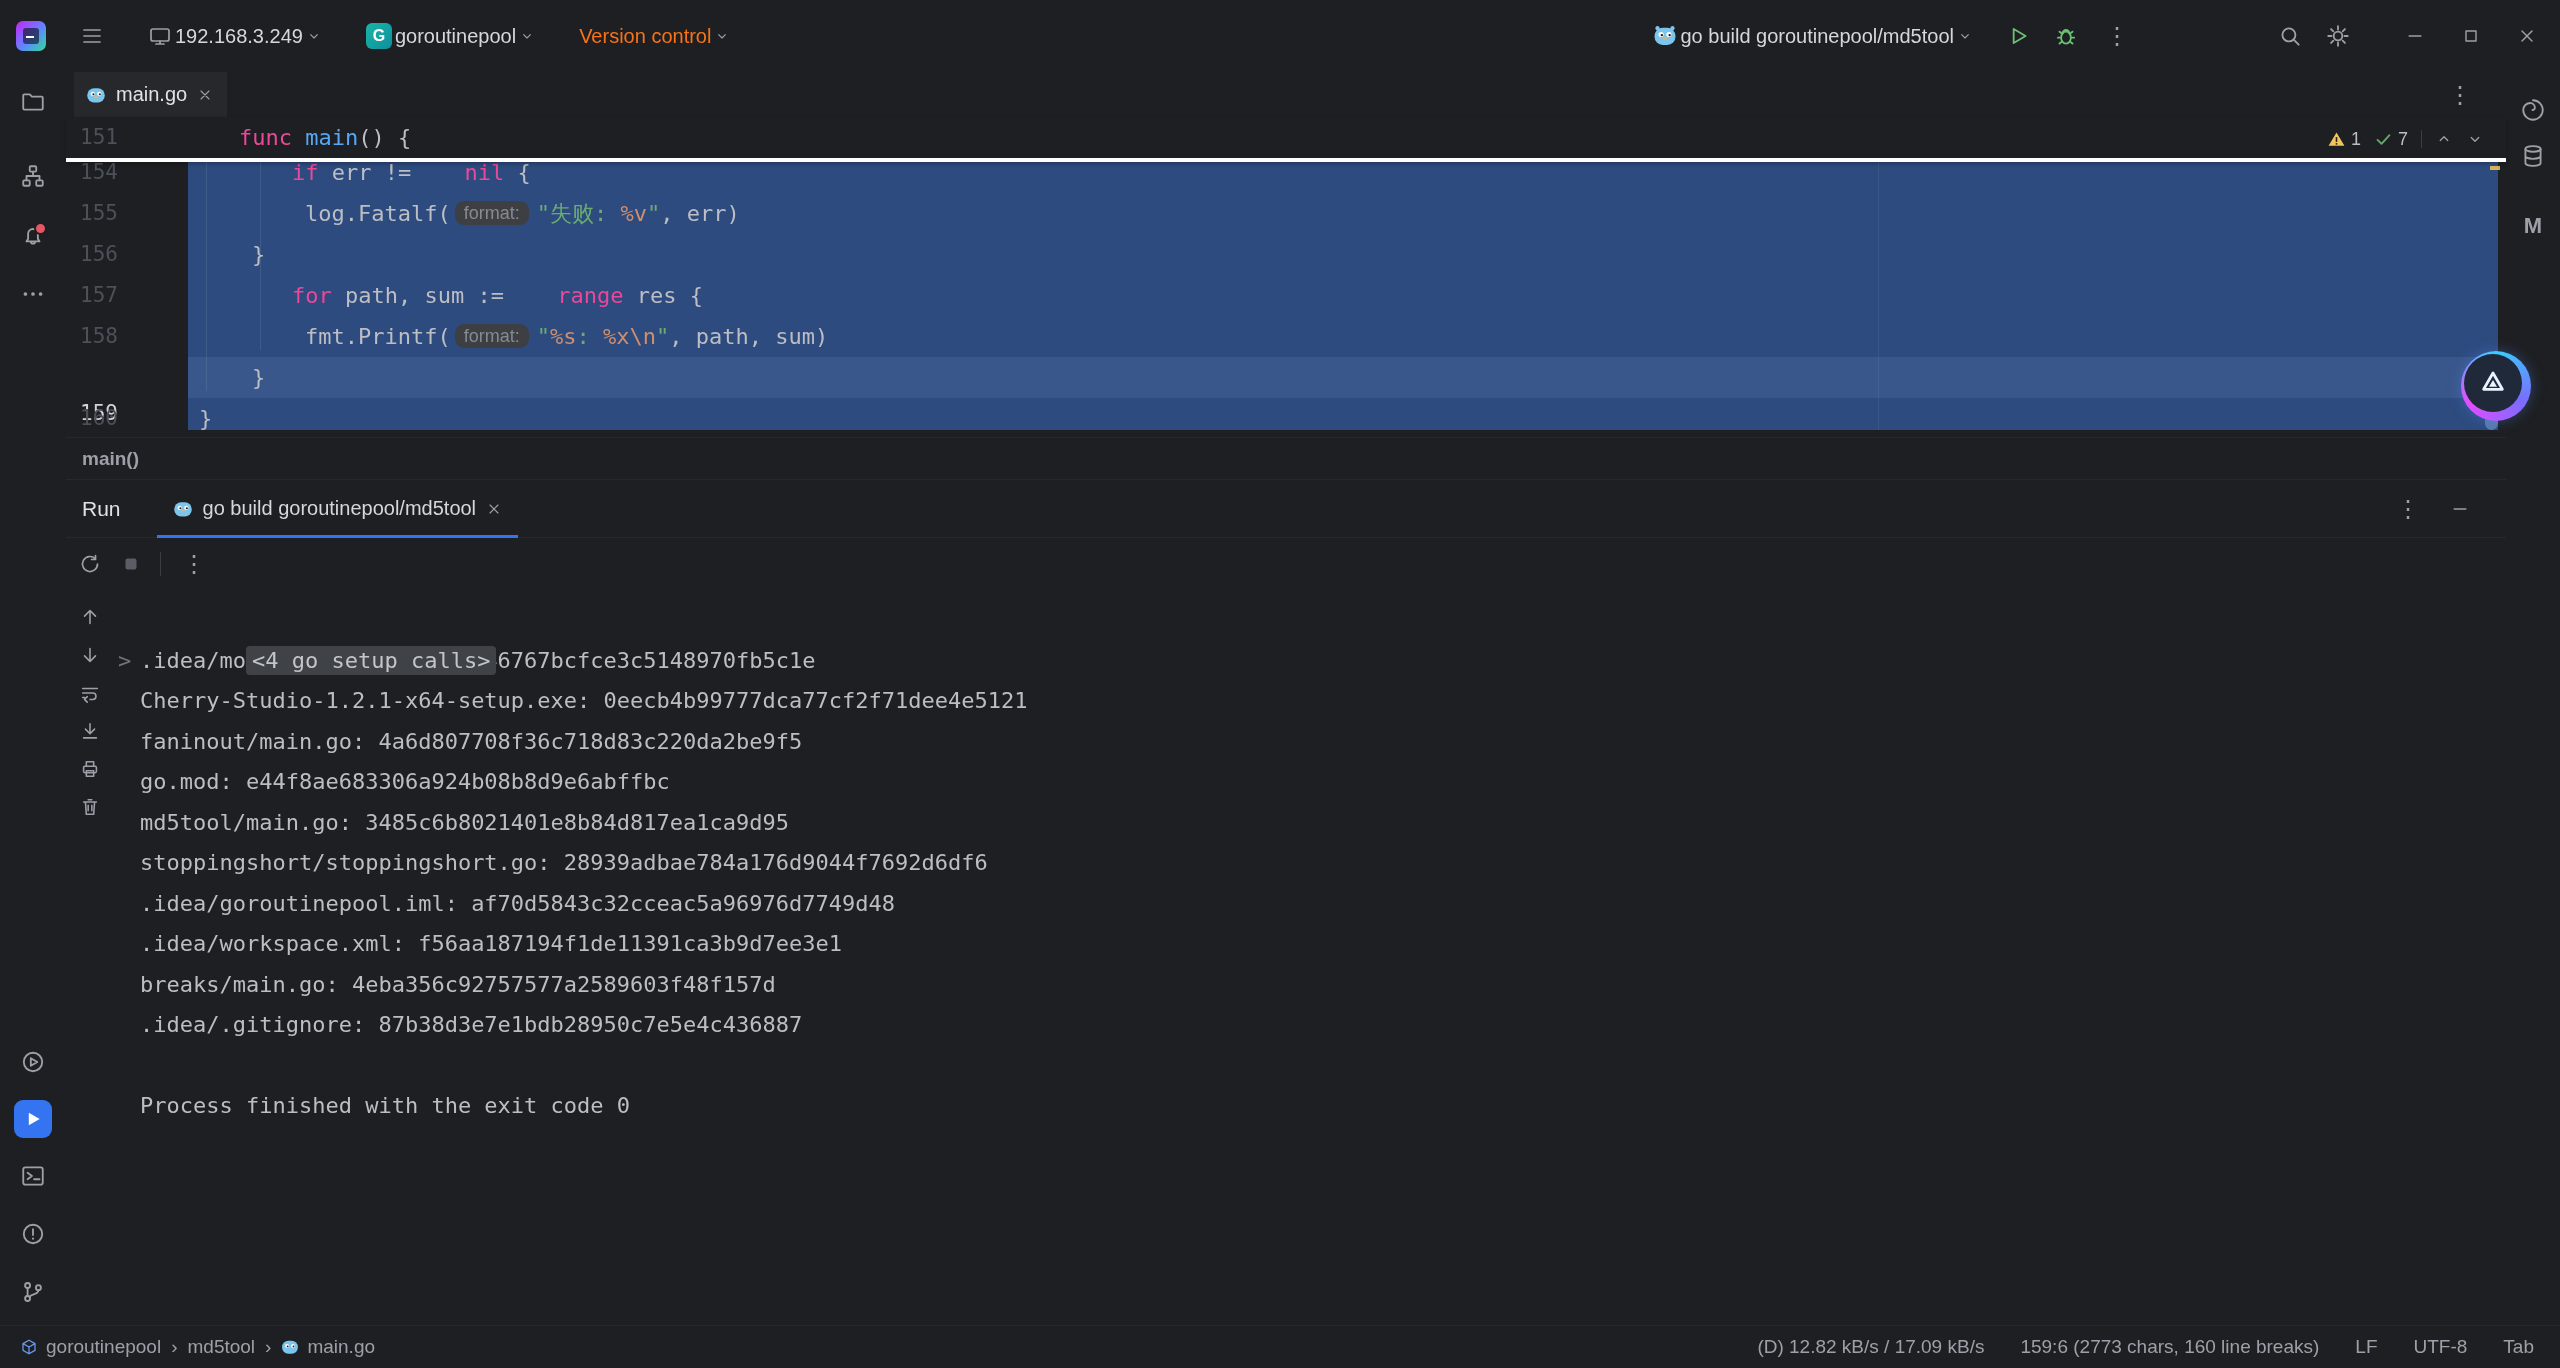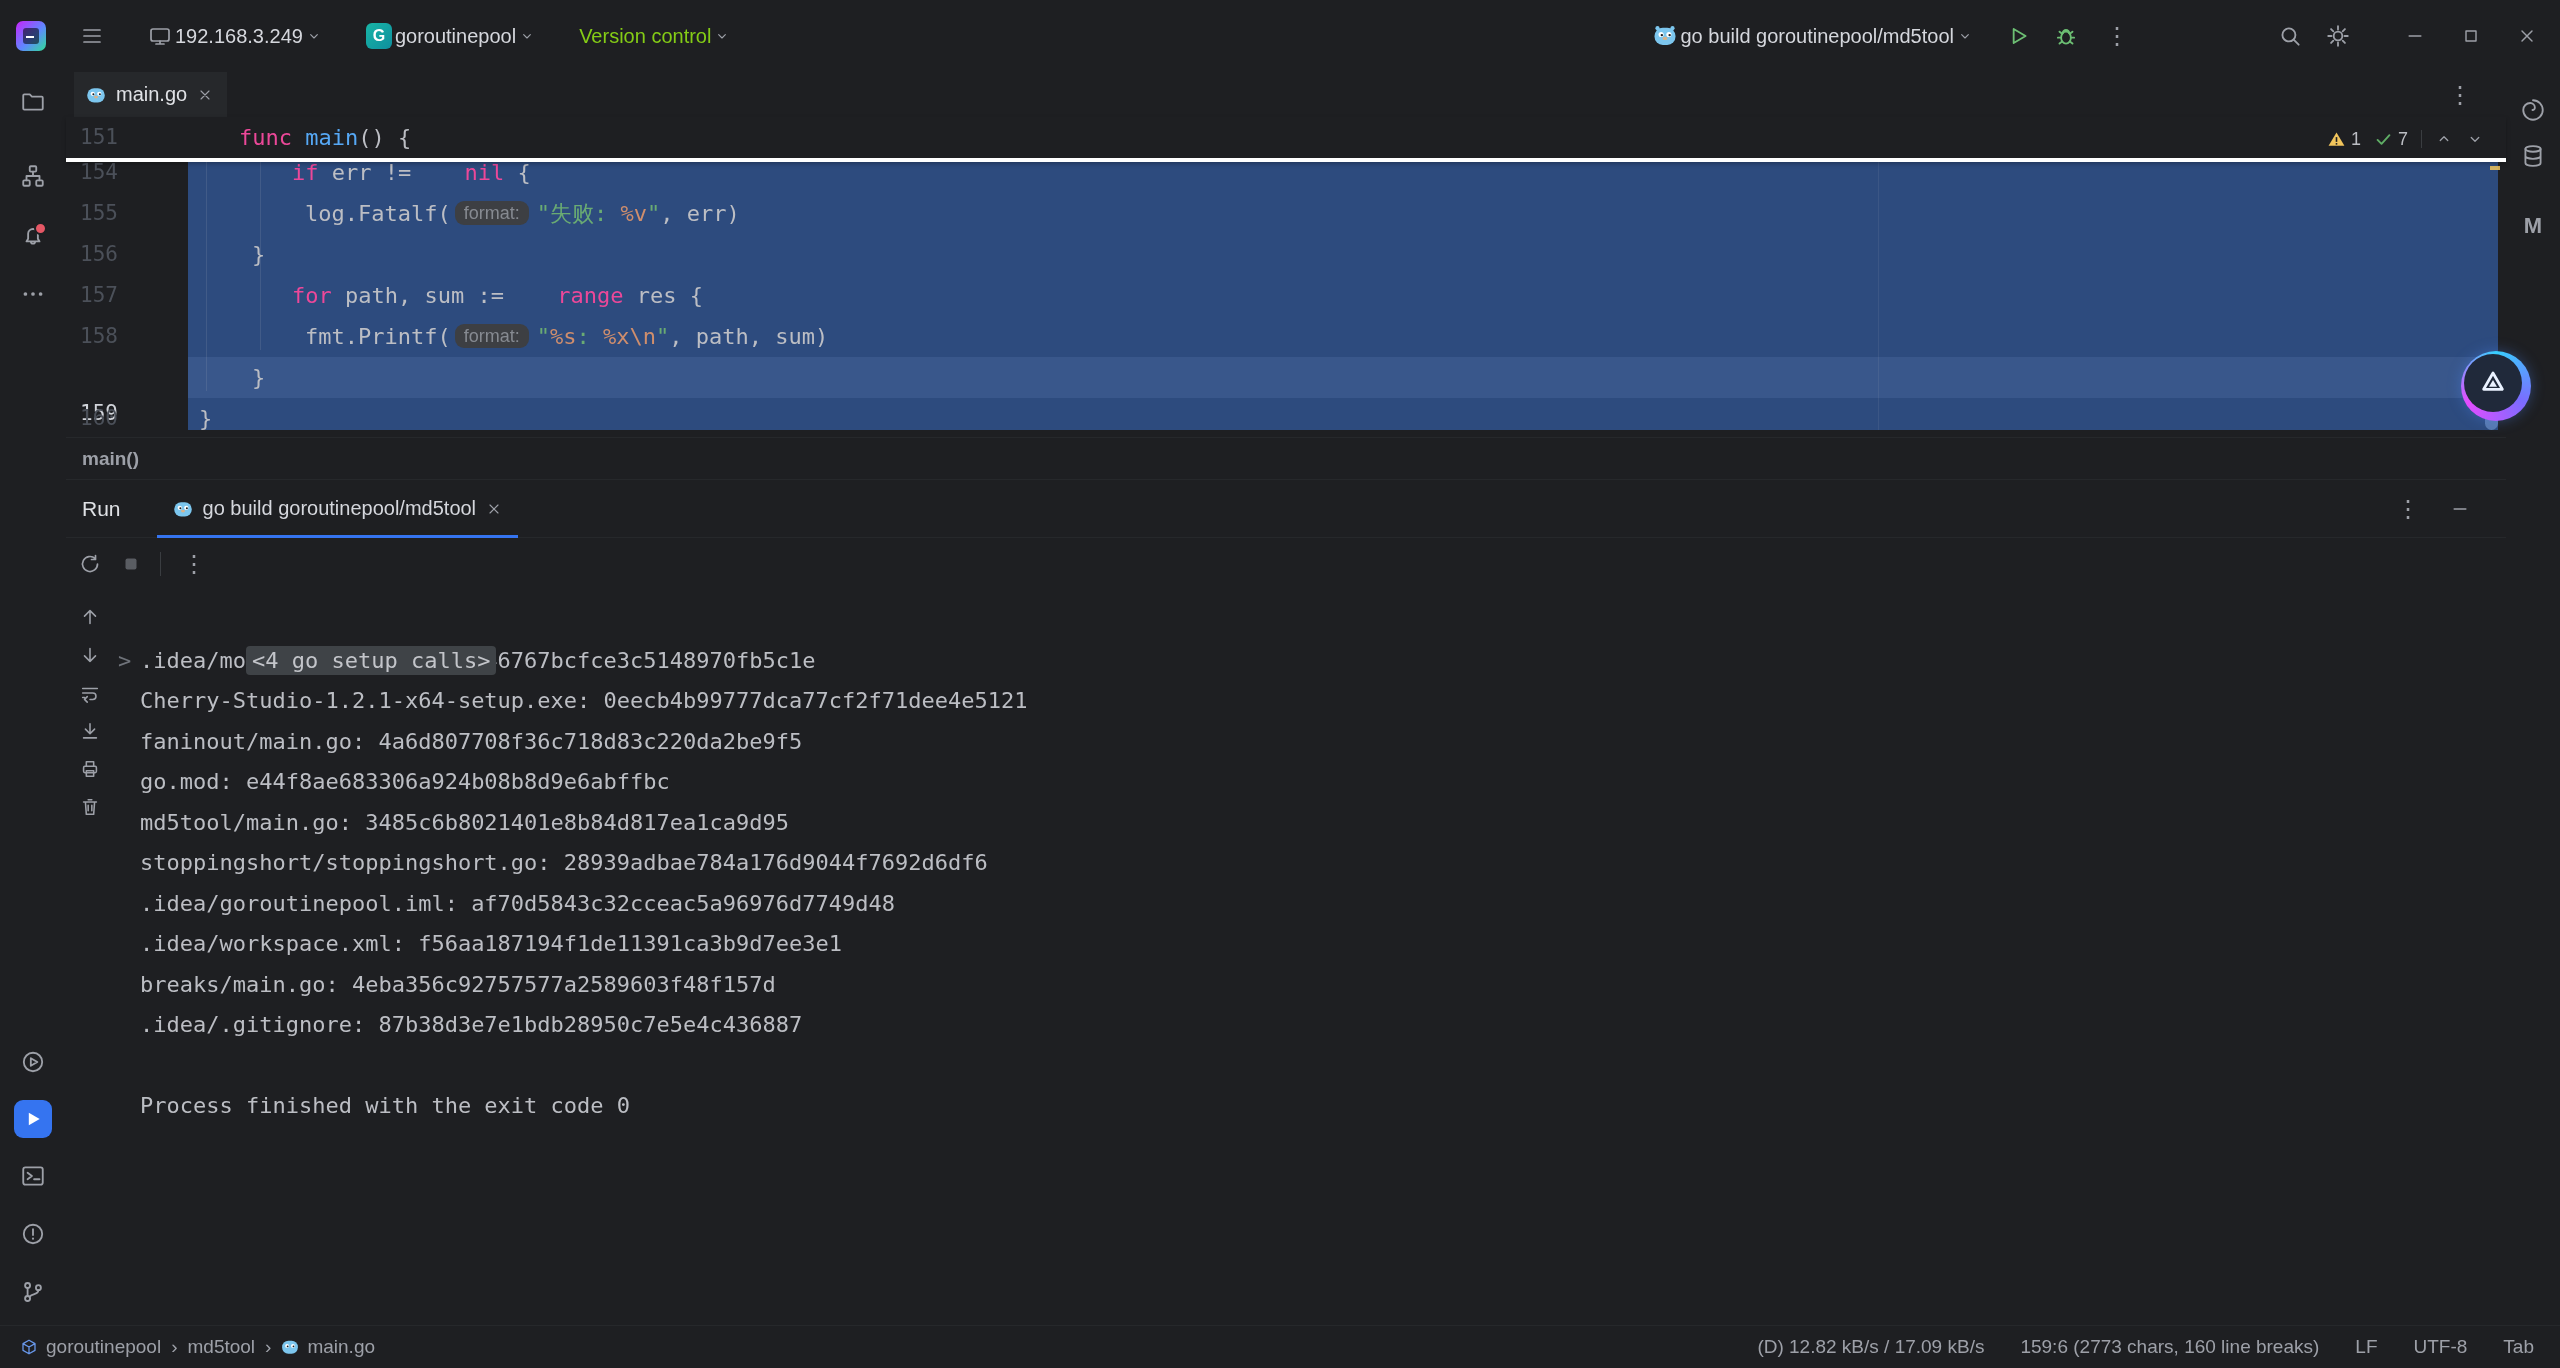"Version control" .tb-dim { color: #84cc16 -> #f97316 }
